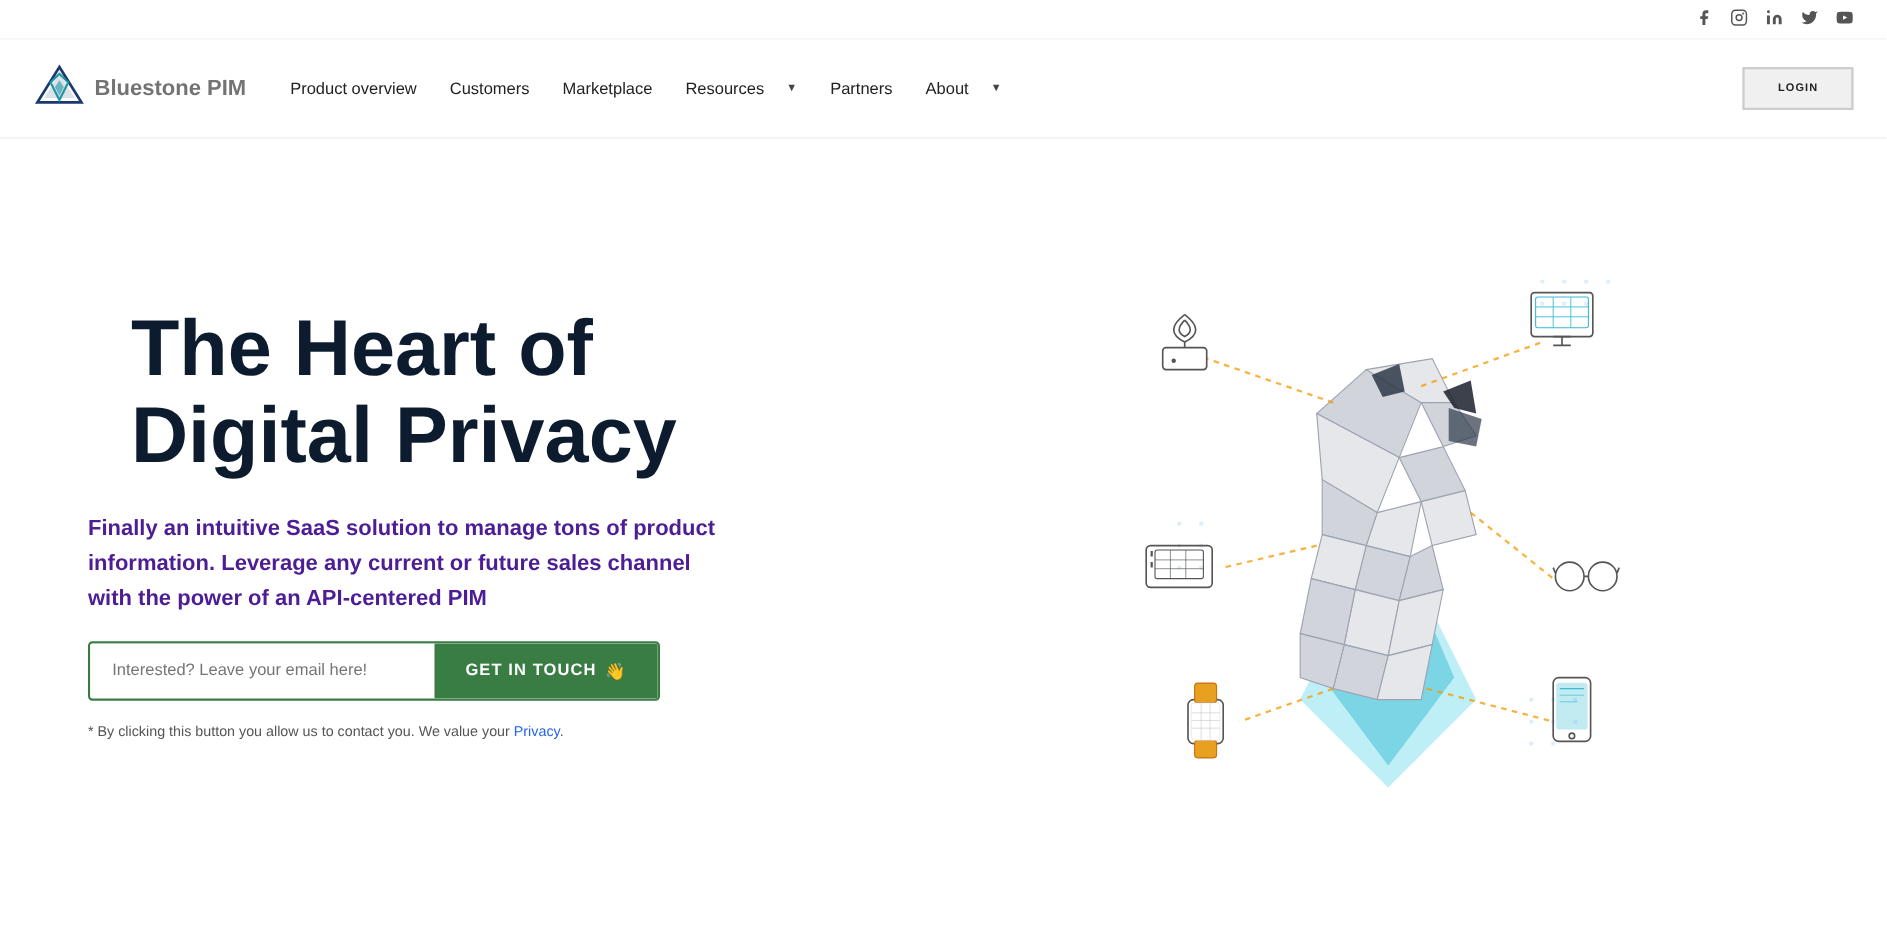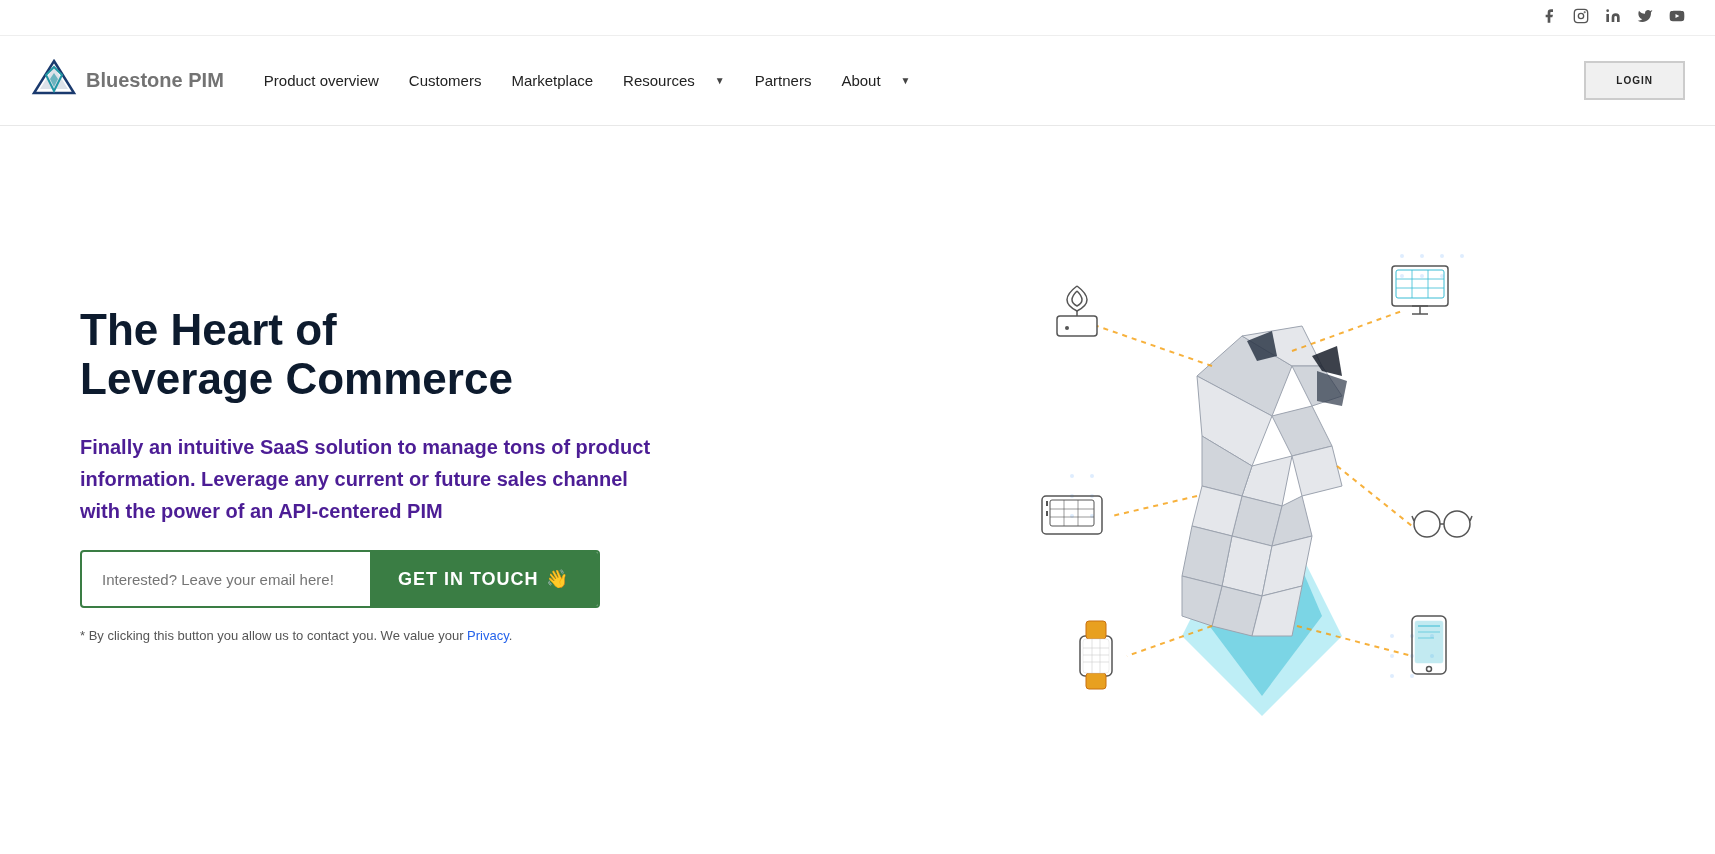"The Heart of" .hero-title { font-size: 44px -> 72px; margin-left: none -> 39px }
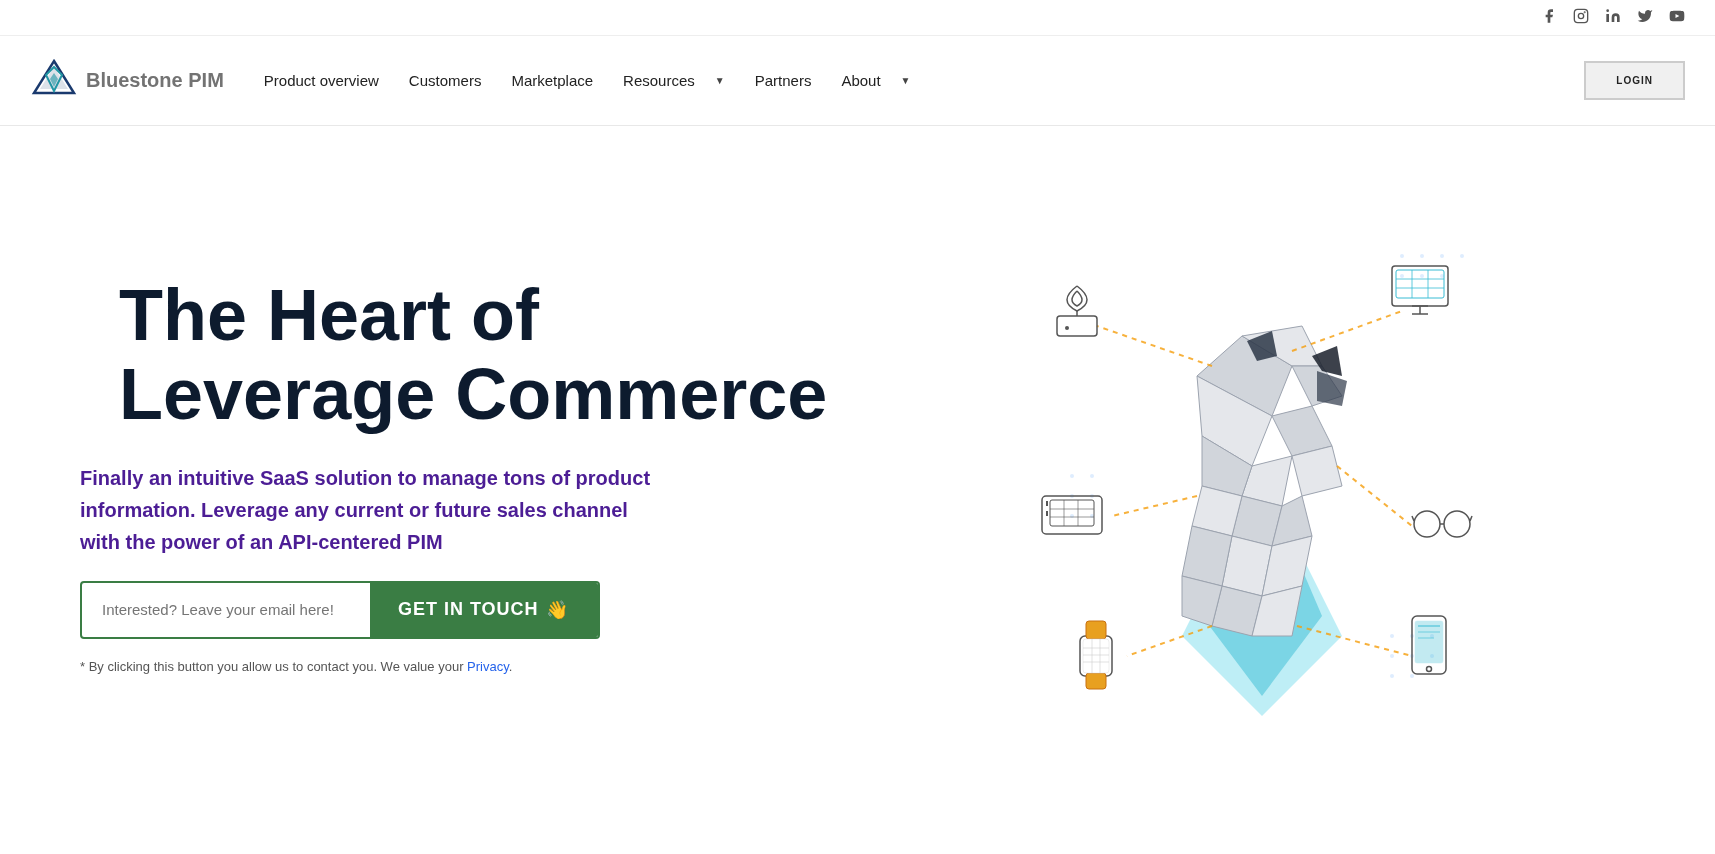"Leverage Commerce" span { text: Leverage Commerce -> Digital Privacy }
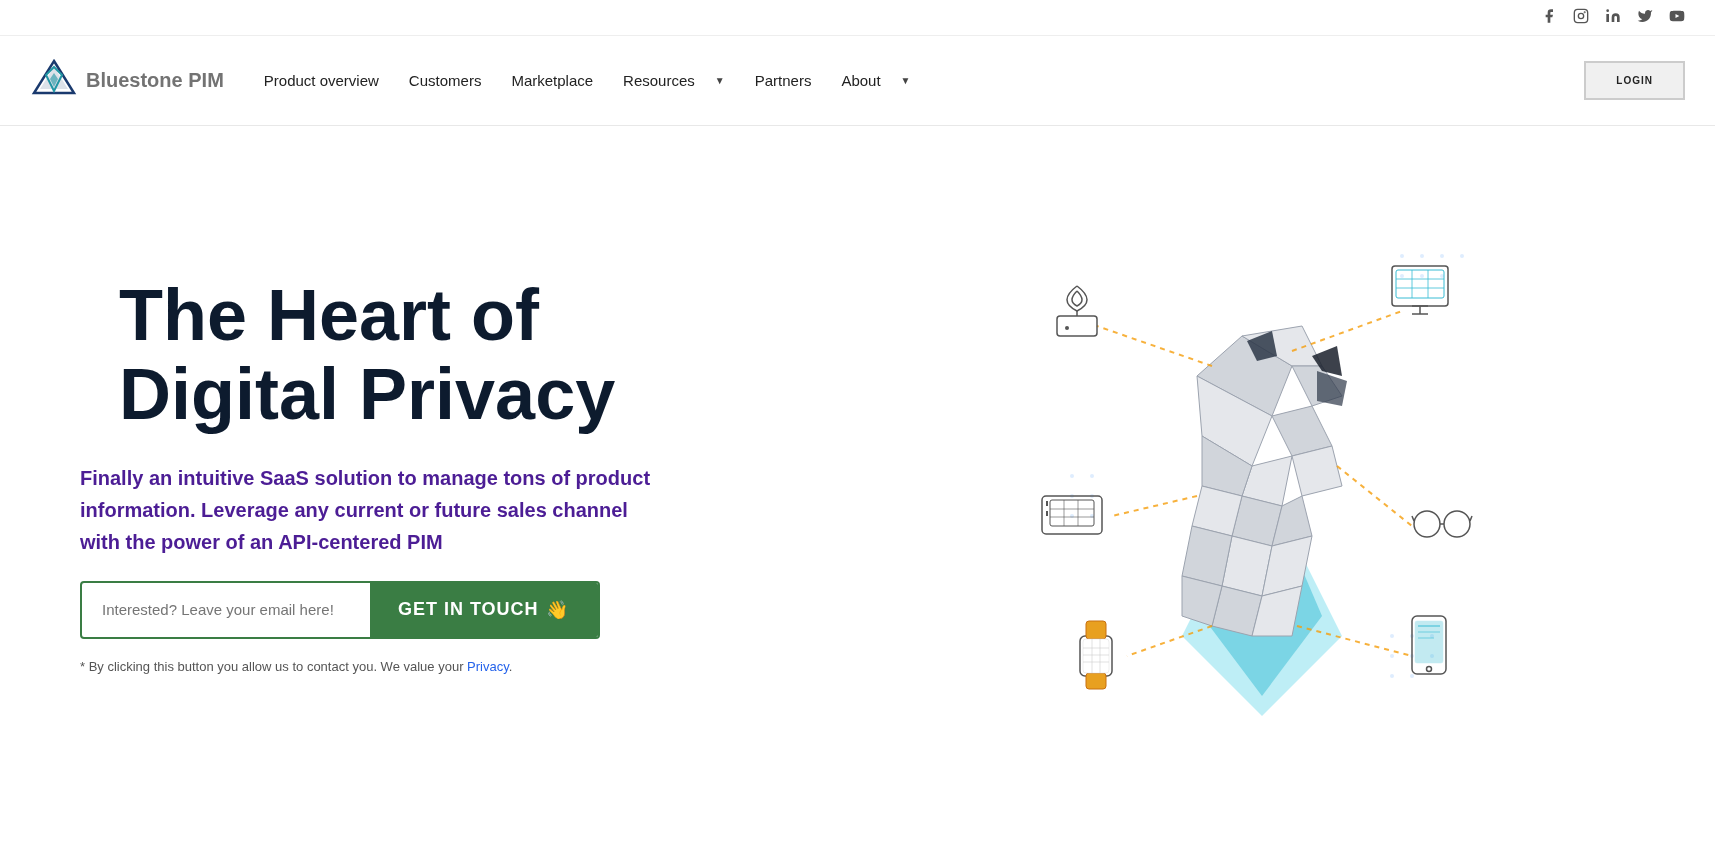"GET IN TOUCH" .cta-button { font-size: 18px -> 15px }
